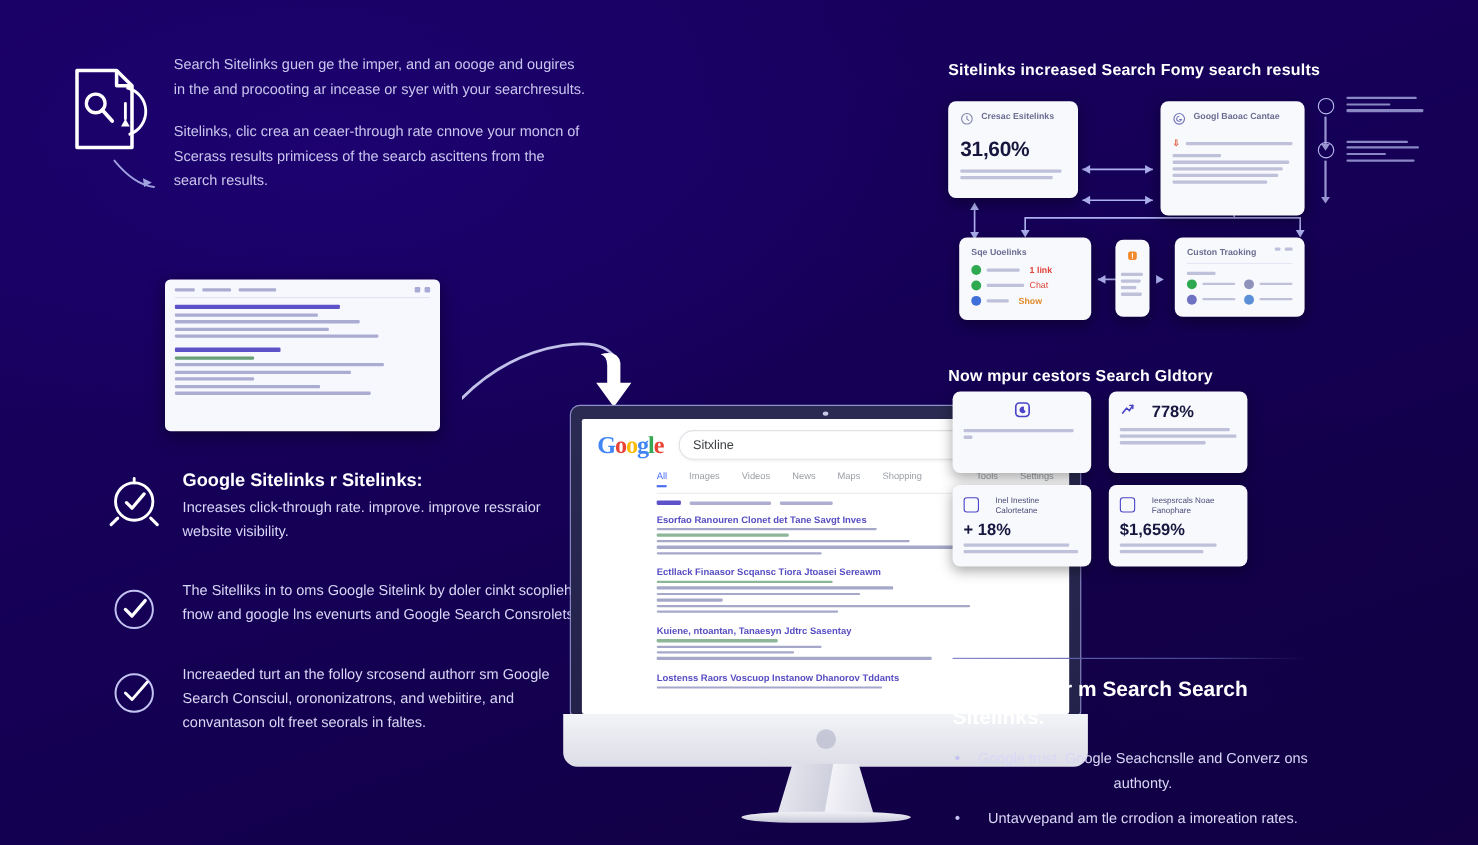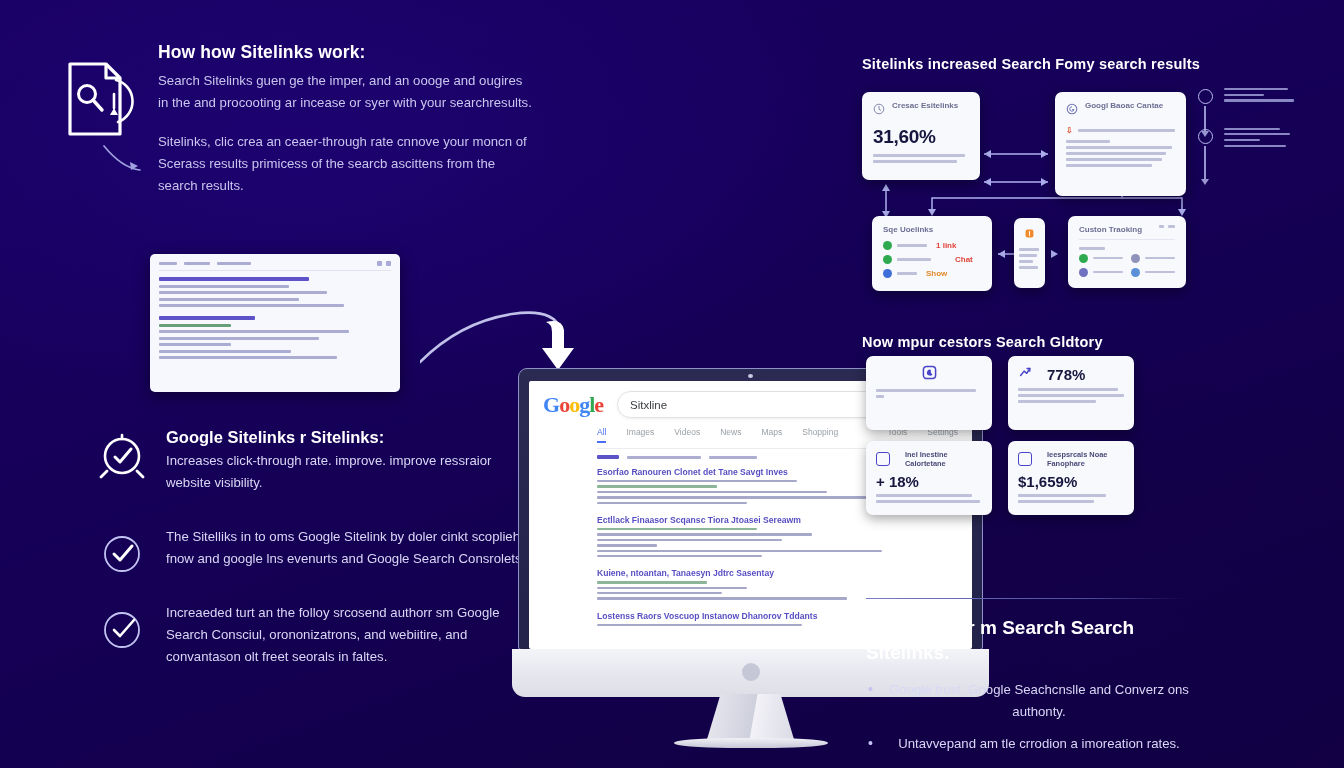"How how Sitelinks work:" div.h-title { html: <div>How how Sitelinks work:</div> -> none }
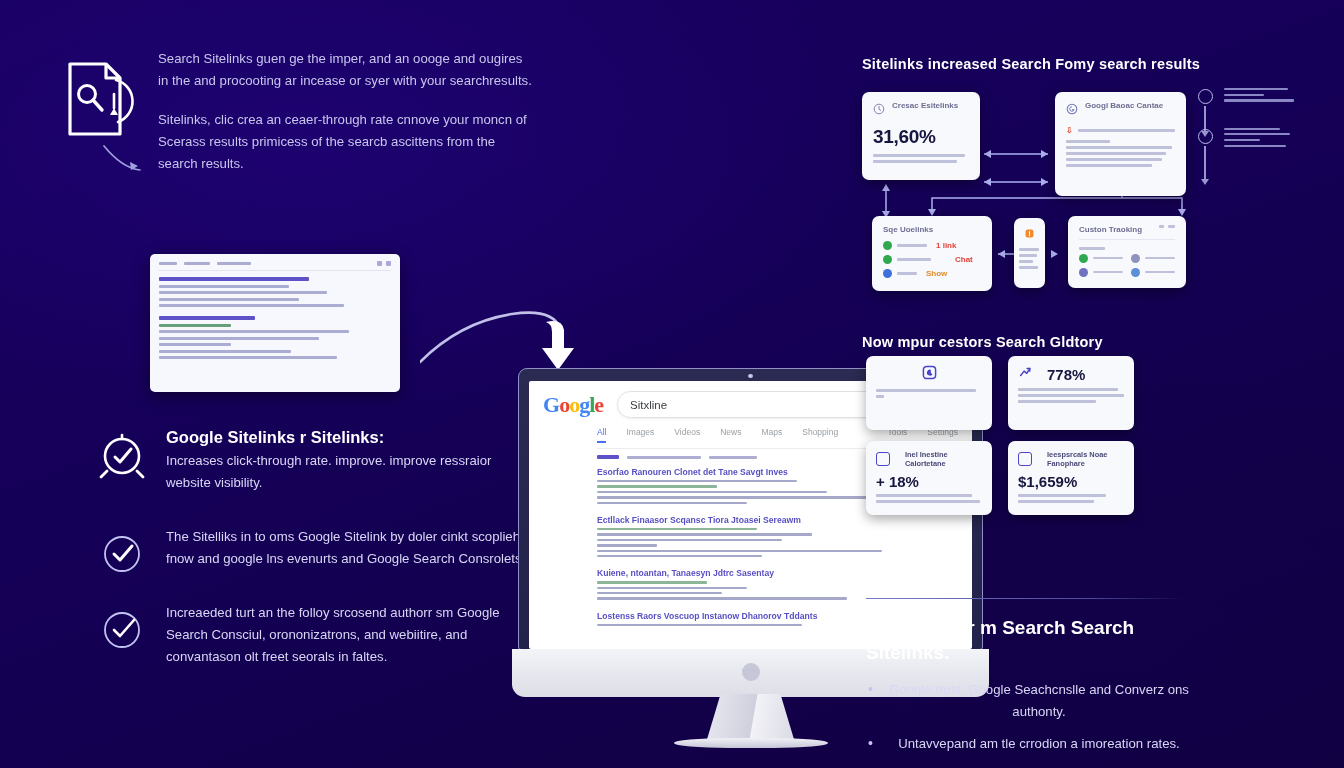"Chat" span { font-weight: 700 -> 400; margin-left: 19px -> 0 }
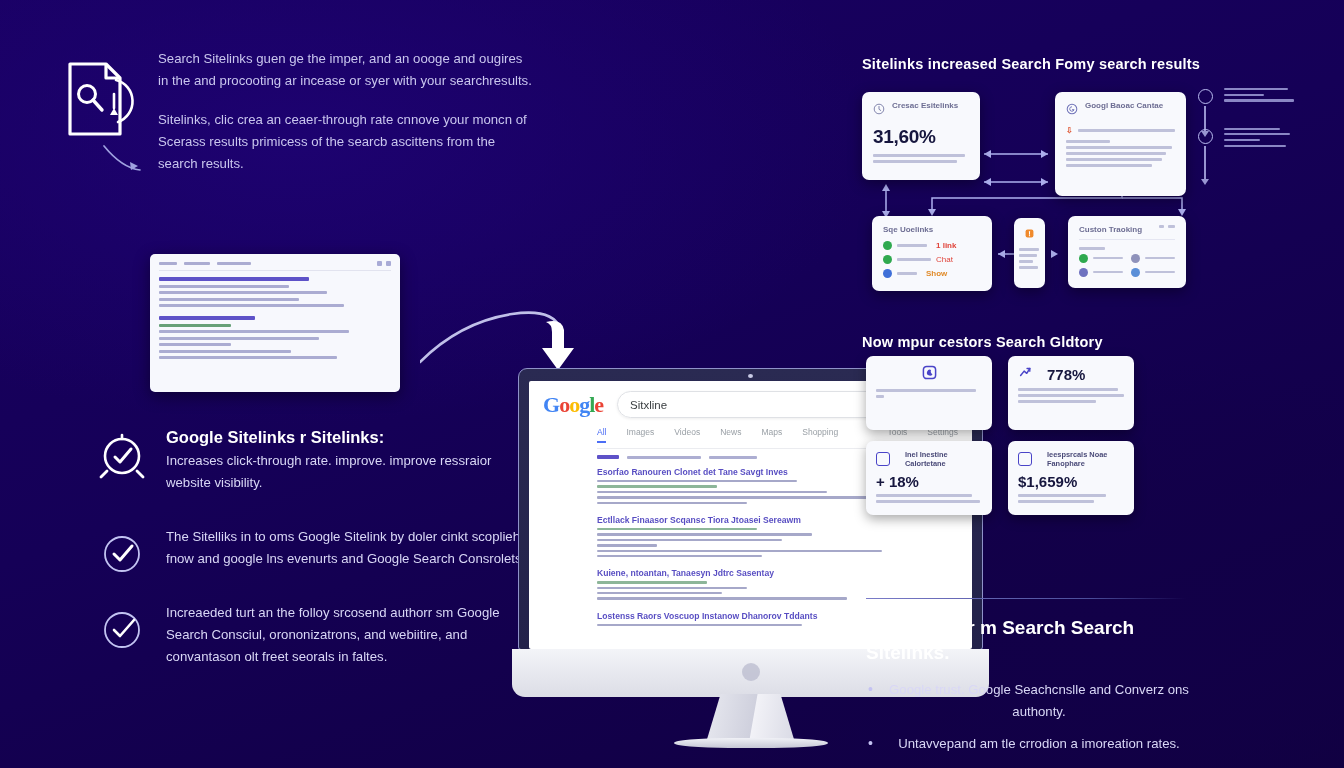"Inel Inestine Calortetane" .scard .hl { font-weight: 700 -> 400 }
